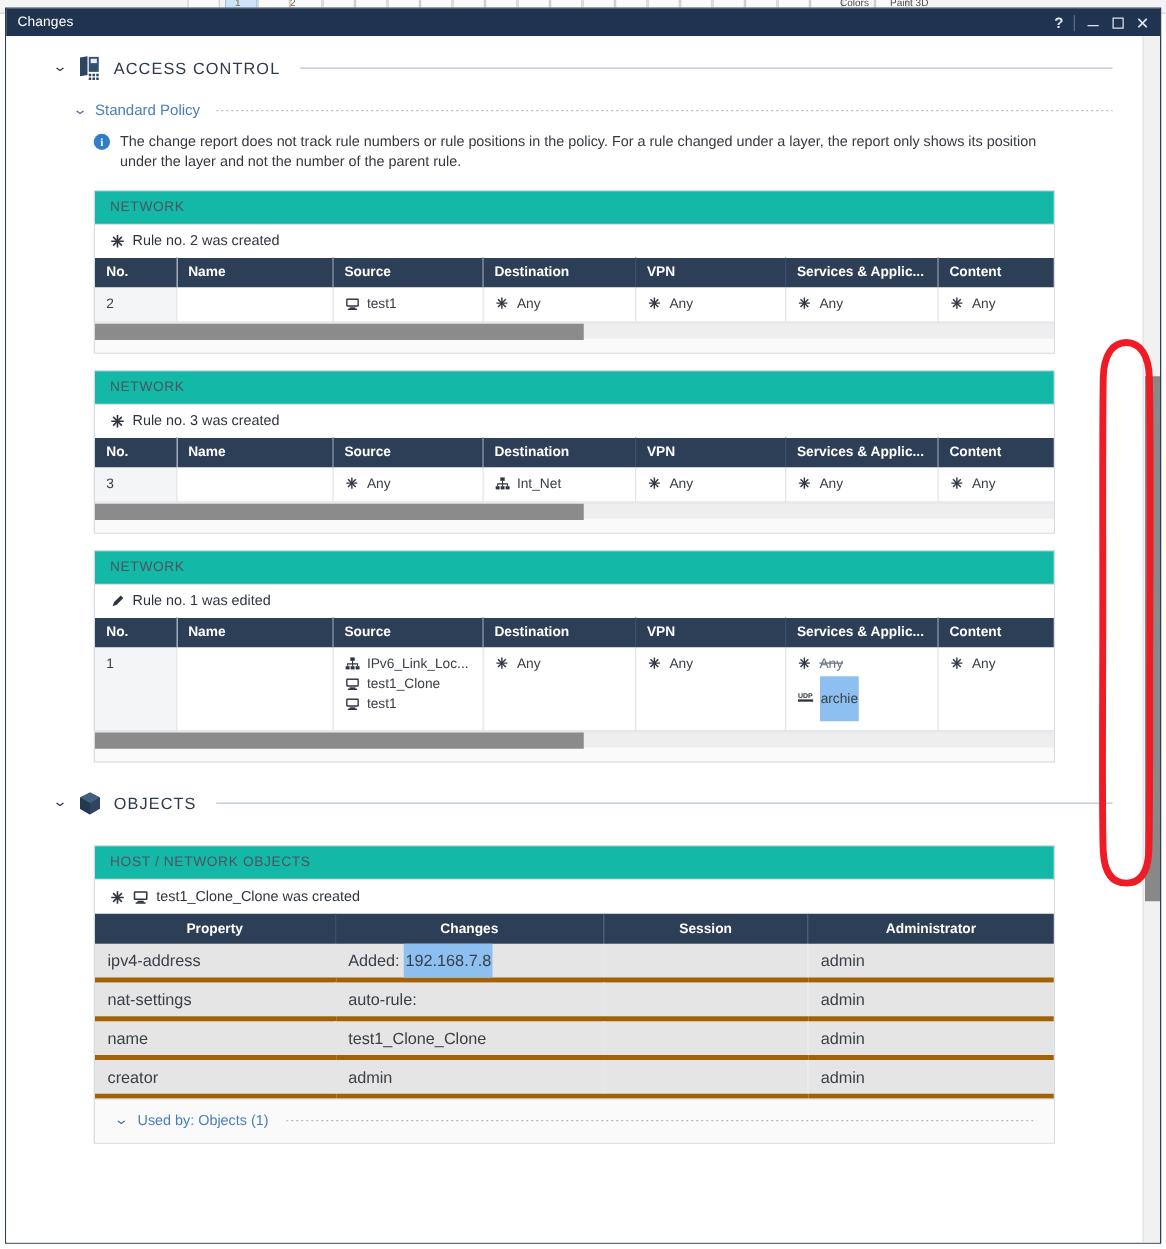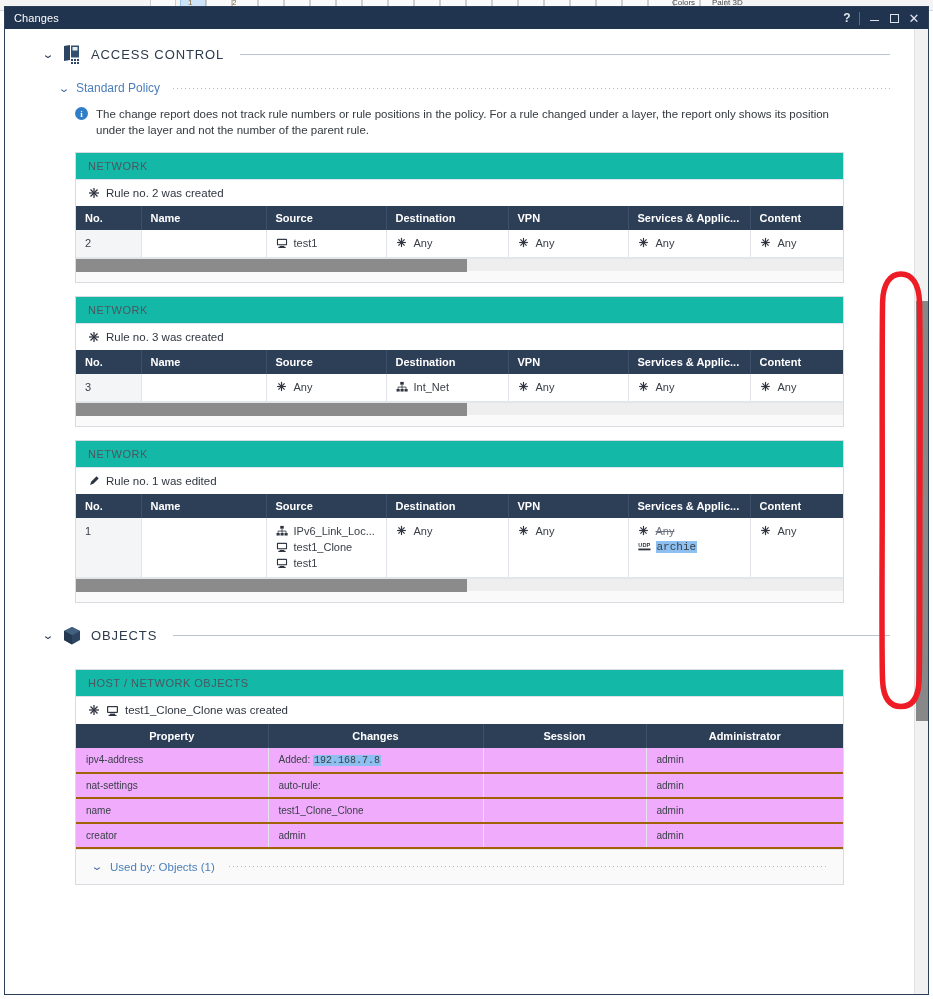"Rule no. 2 was created" .card-sub { align-items: center -> flex-end }
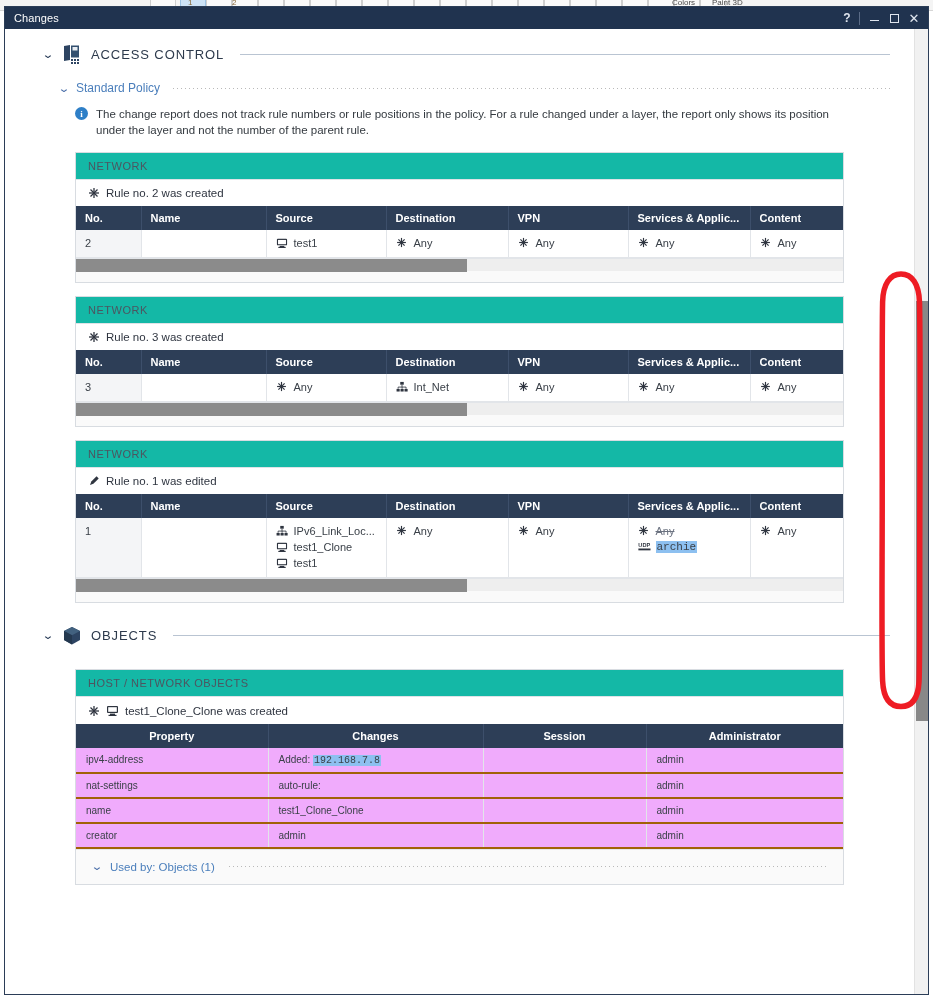"archie" .hl { font-family: Liberation Mono, monospace -> none; padding: 0 1px -> 12px 1px }
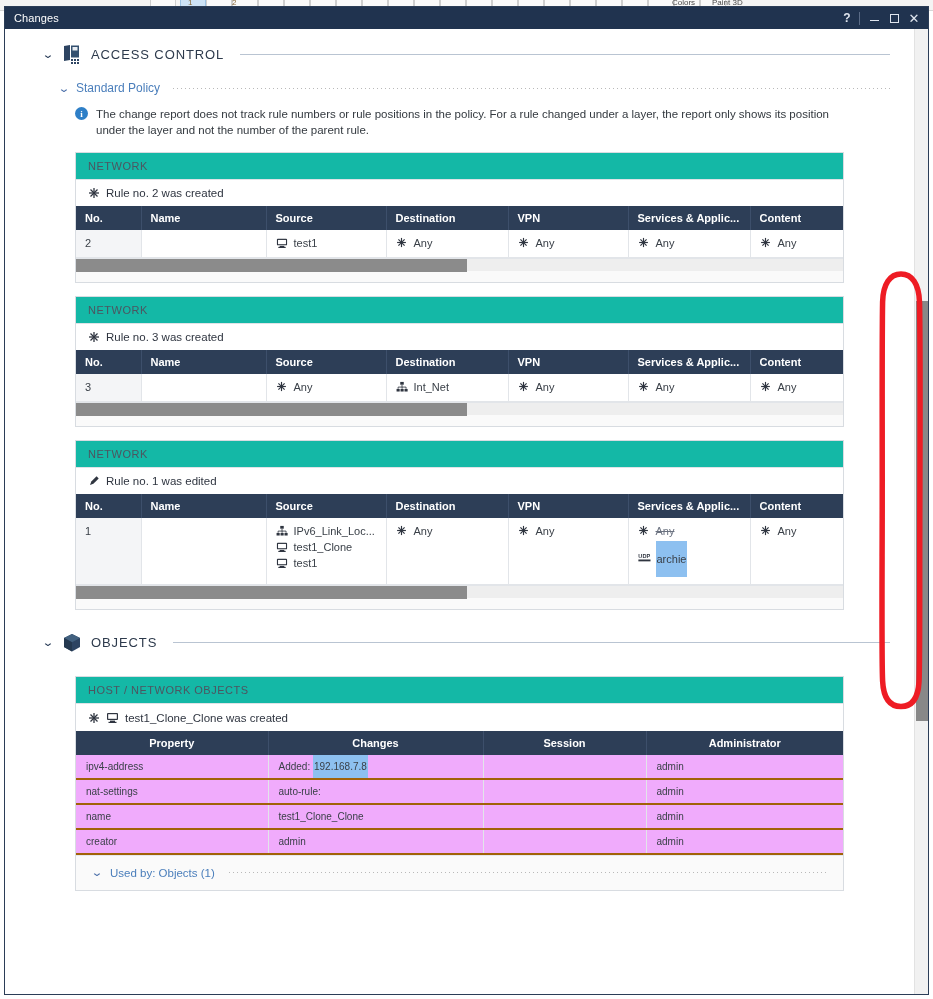"ipv4-address" table.otbl td { background: #f0abfc -> #e5e5e5; border-bottom: 2px solid #a16207 -> 4px solid #a16207; font-size: 10px -> 13px }
